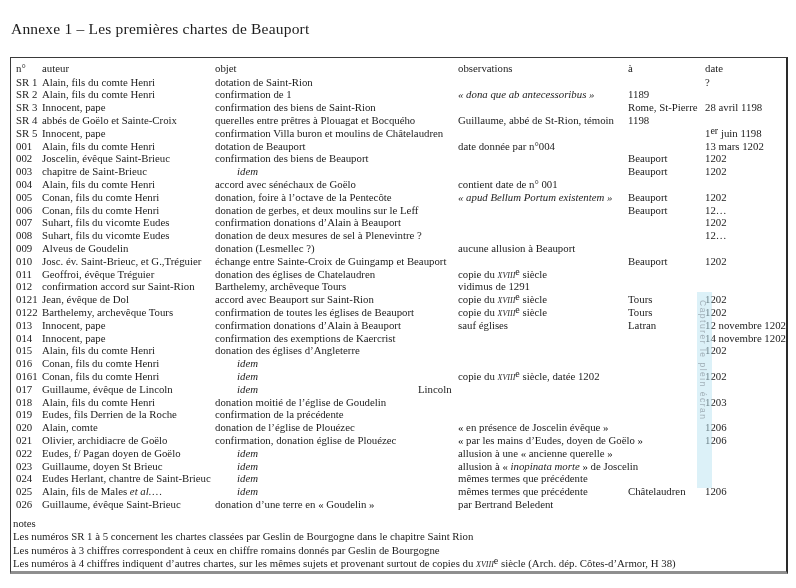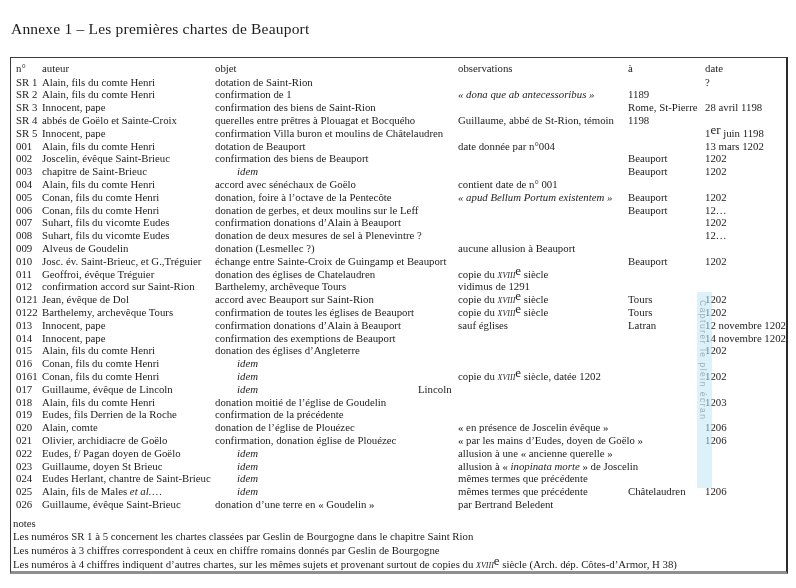"er" .sup { font-size: 13px -> 10px }
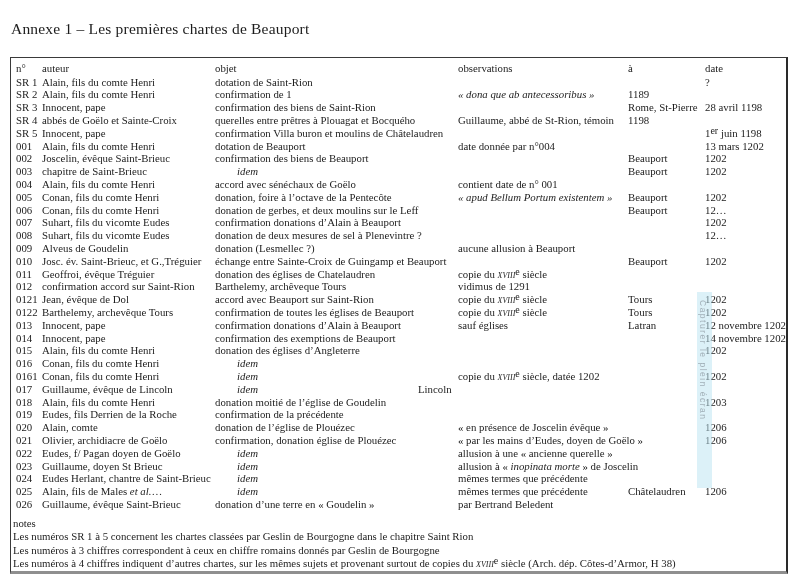"confirmation des exemptions de Beauport" span { text: Beauport -> Kaercrist }
